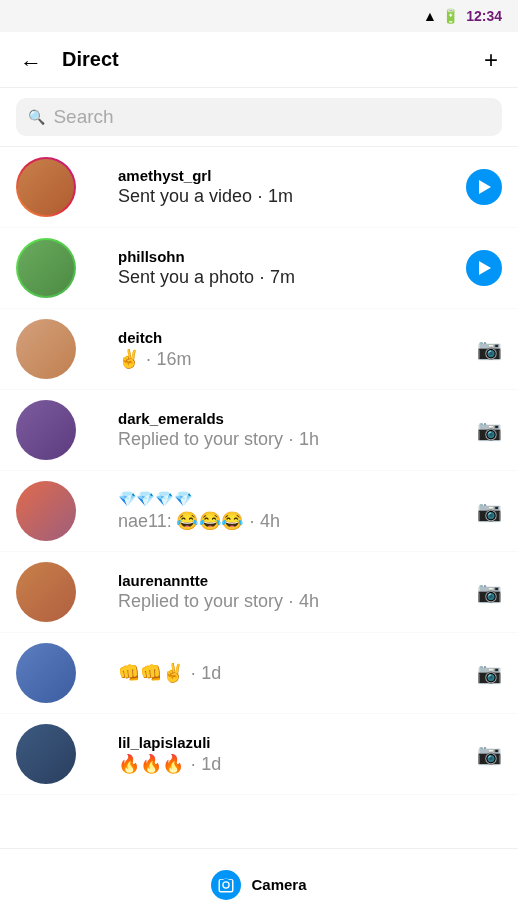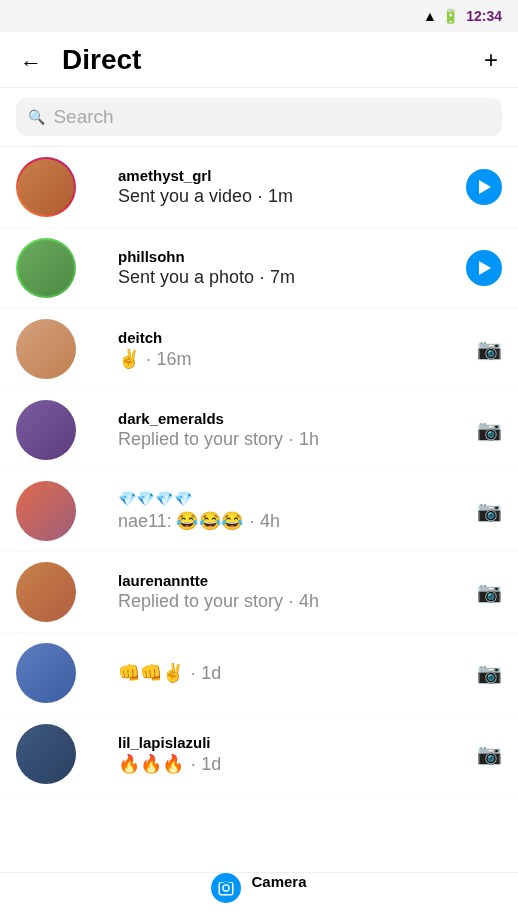"Direct" .header .title { font-size: 28px -> 20px }
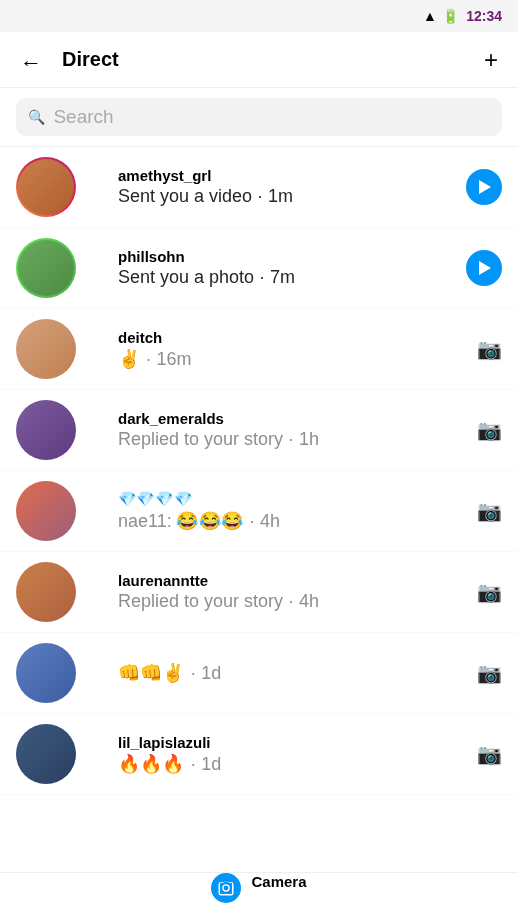"Camera" .bottom-bar { align-items: none -> center; height: 48px -> 72px }
